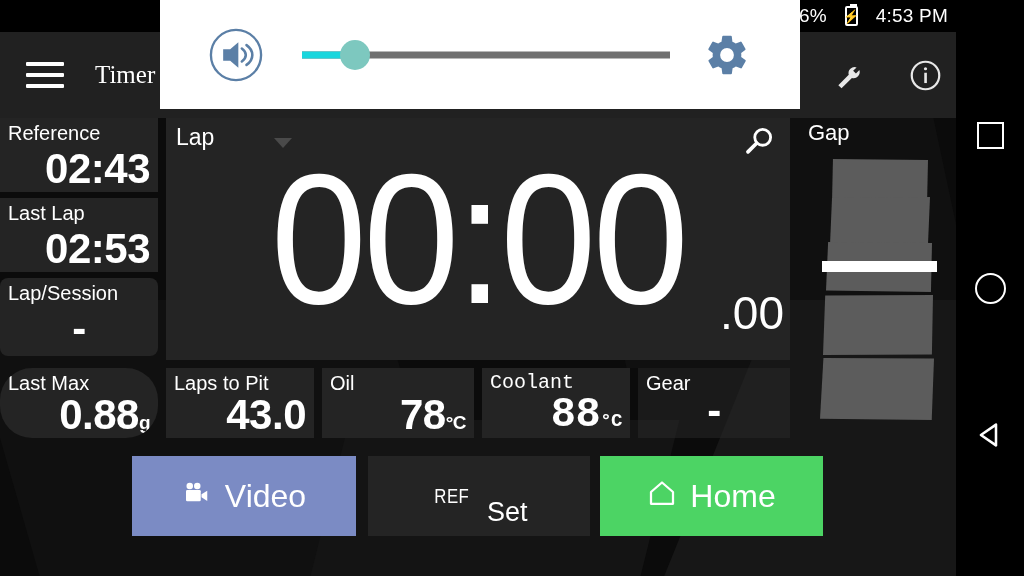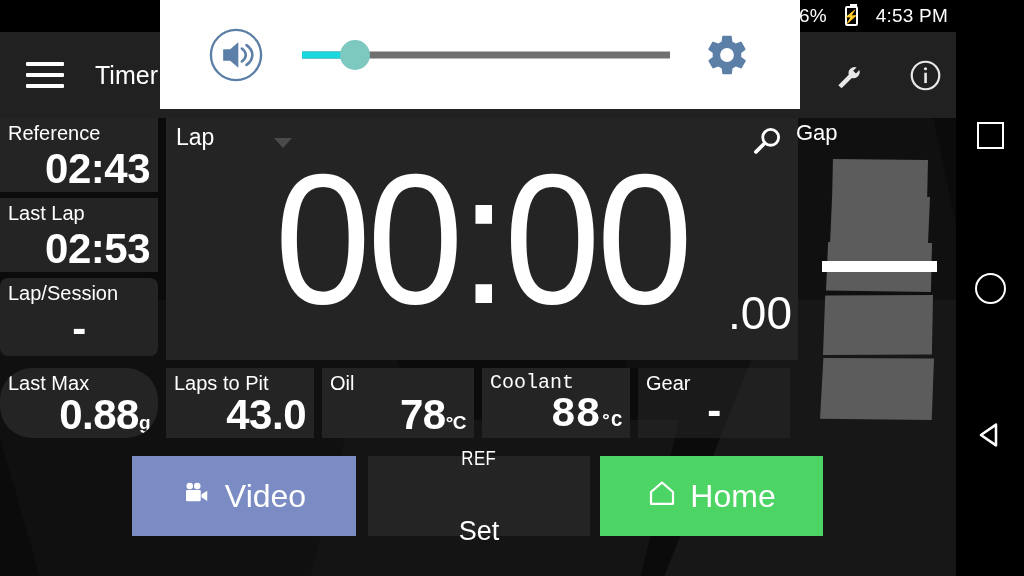"Timer" .appbar-title { font-family: none -> Liberation Serif, serif }
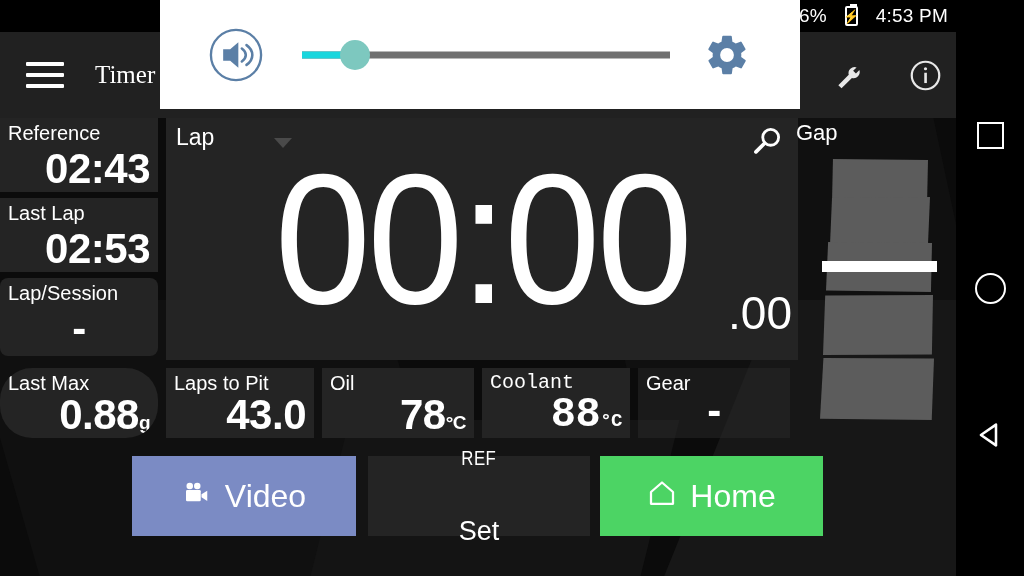"Lap" #timer-panel { padding-left: 8px -> none }
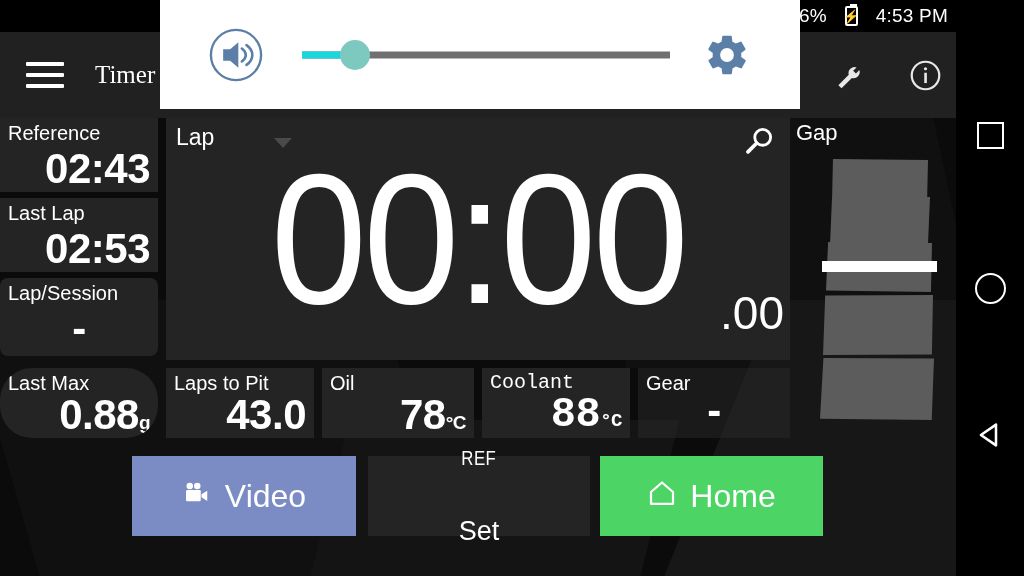"Gap" .gap-label { left: 0 -> 12px }
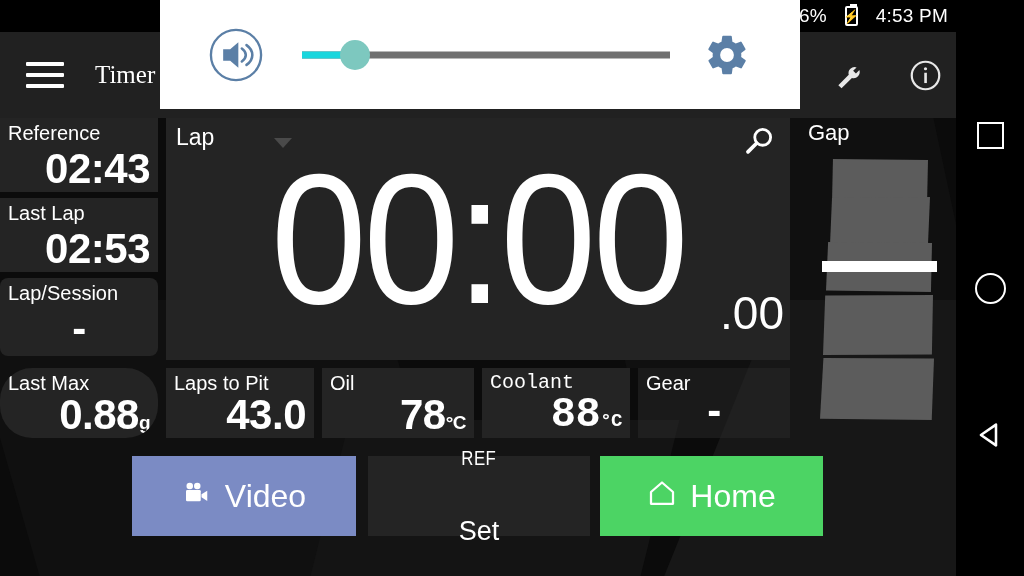"REF" #btn-refset { flex-direction: column -> none }
